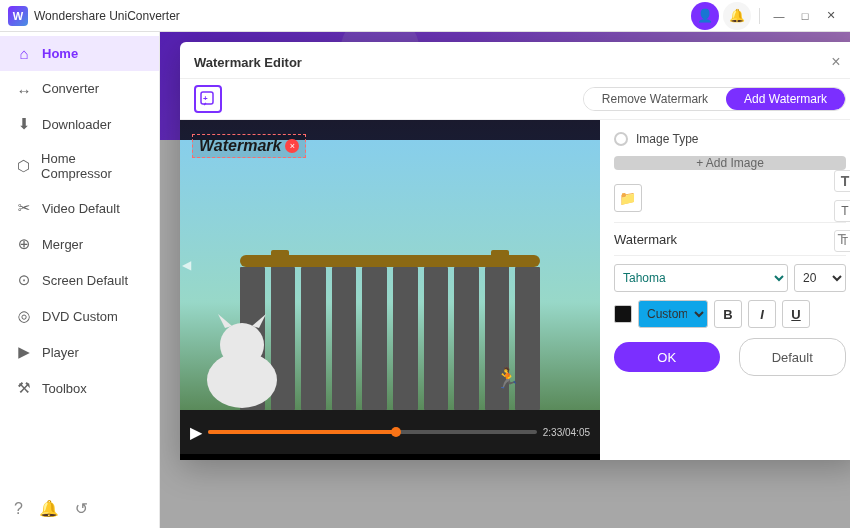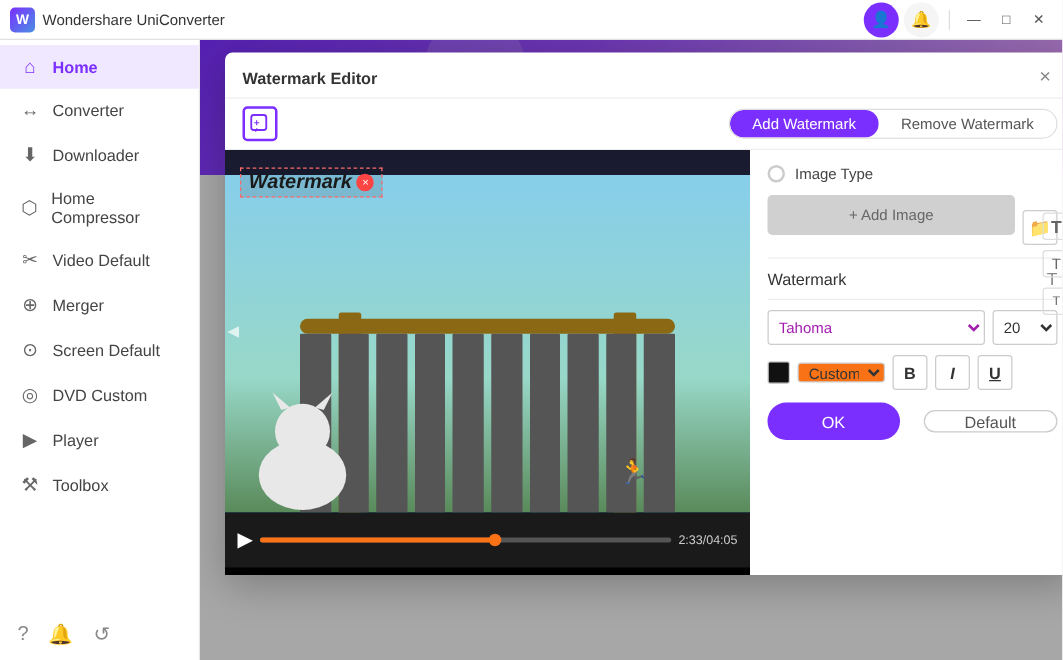"Add Watermark" button.tab-btn { order: before "Remove Watermark" -> after "Remove Watermark" }
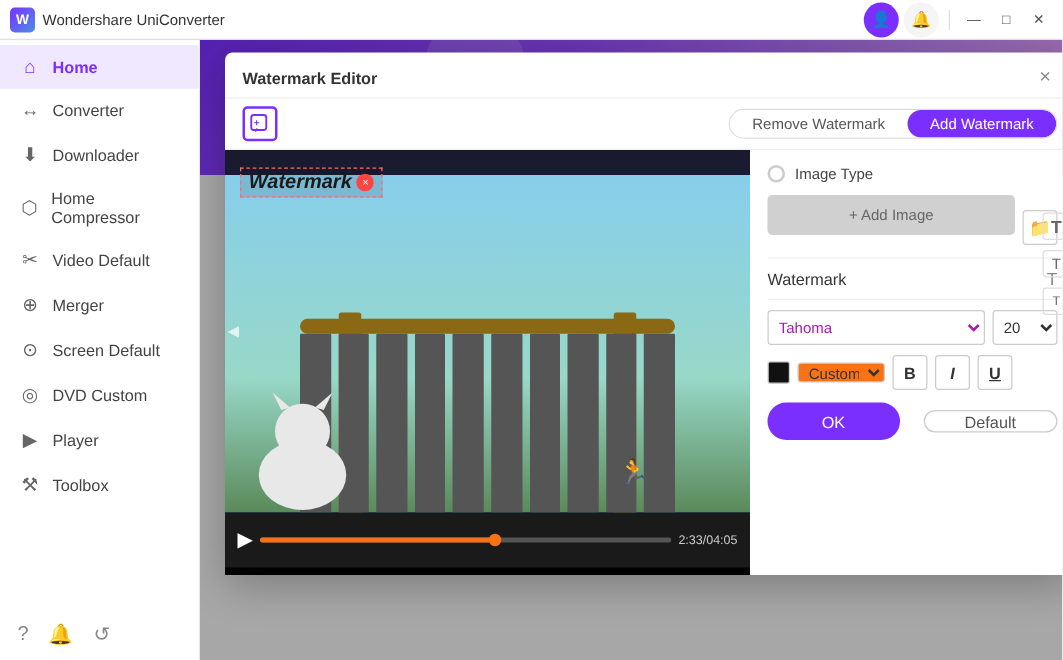"+ Add Image" div { align-items: flex-end -> flex-start; flex-direction: none -> column }
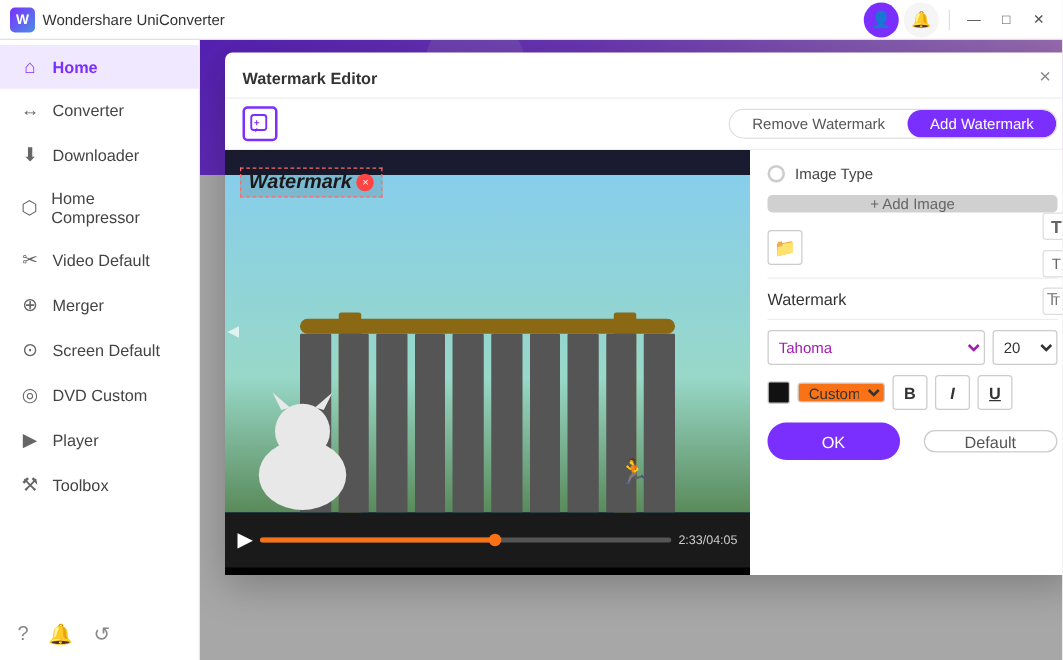"Tahoma" .font-select { color: #a21caf -> #0f766e }
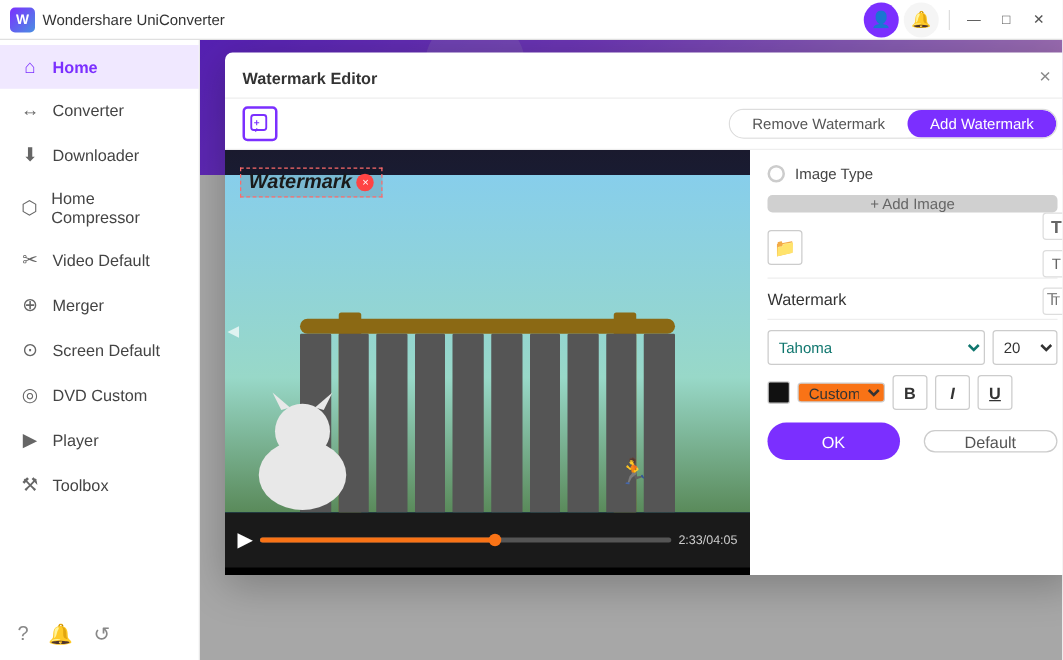"Custom" .style-select { background: #f97316 -> #0ea5e9; height: 16px -> 28px }
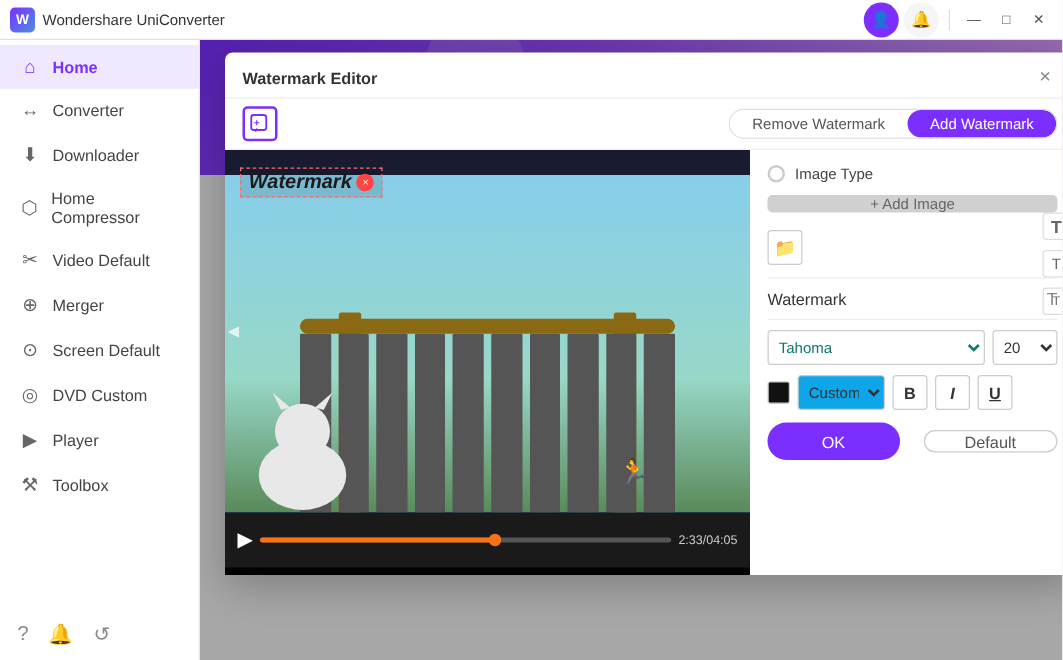"Default" .default-btn { height: 18px -> 38px }
